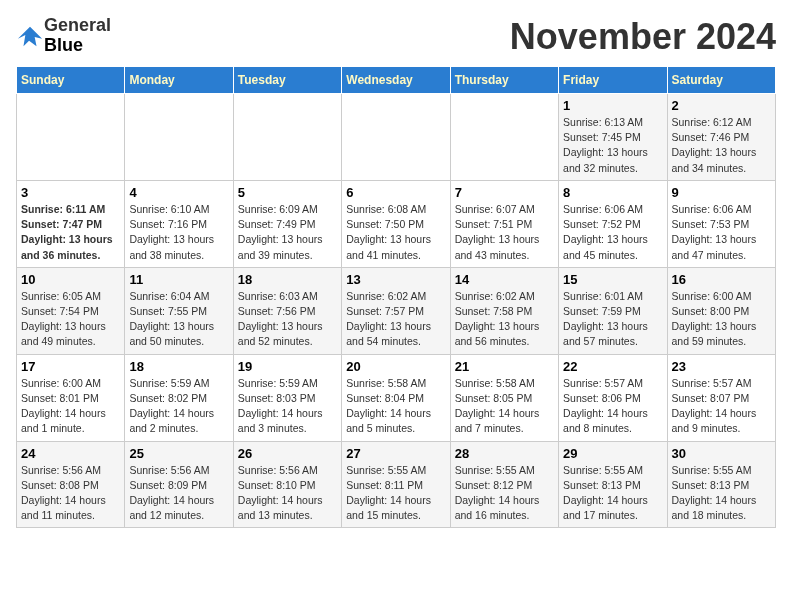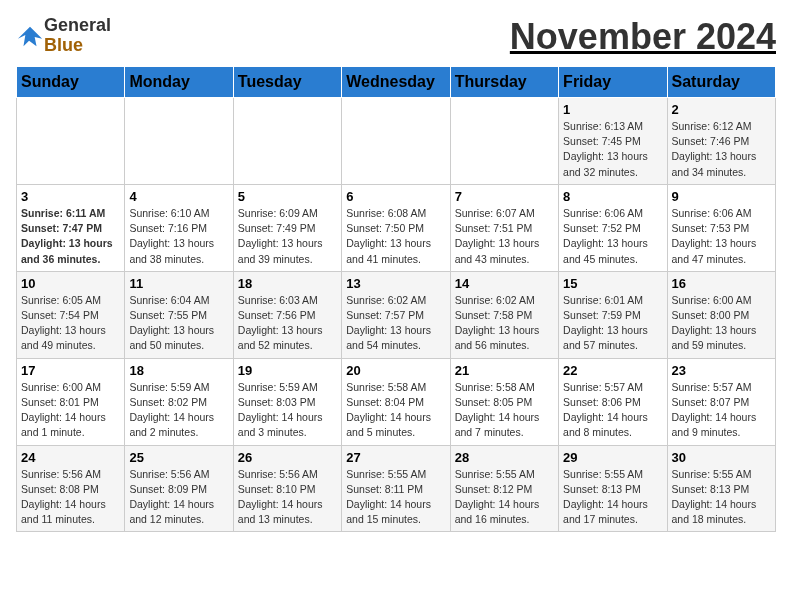"Blue" .logo-text .blue { color: #a16207 -> #000000 }
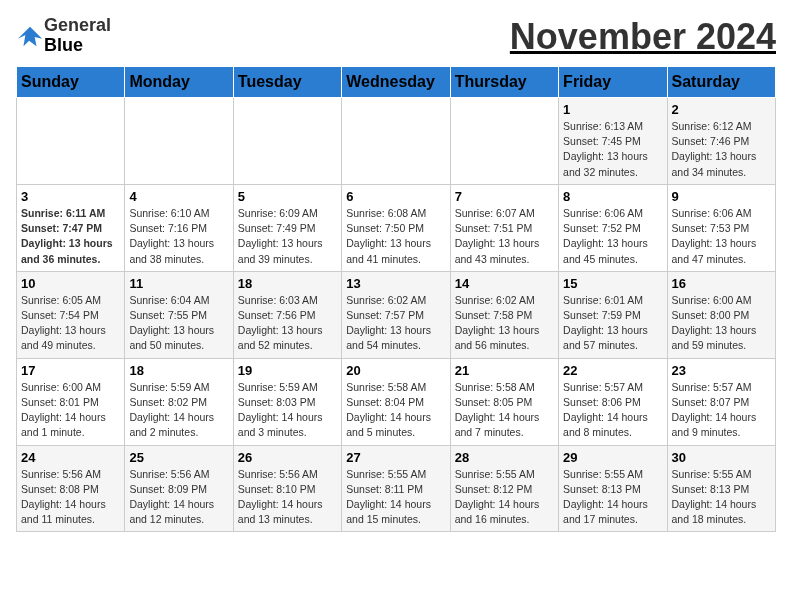"November 2024" .title-block { text-decoration: underline -> none }
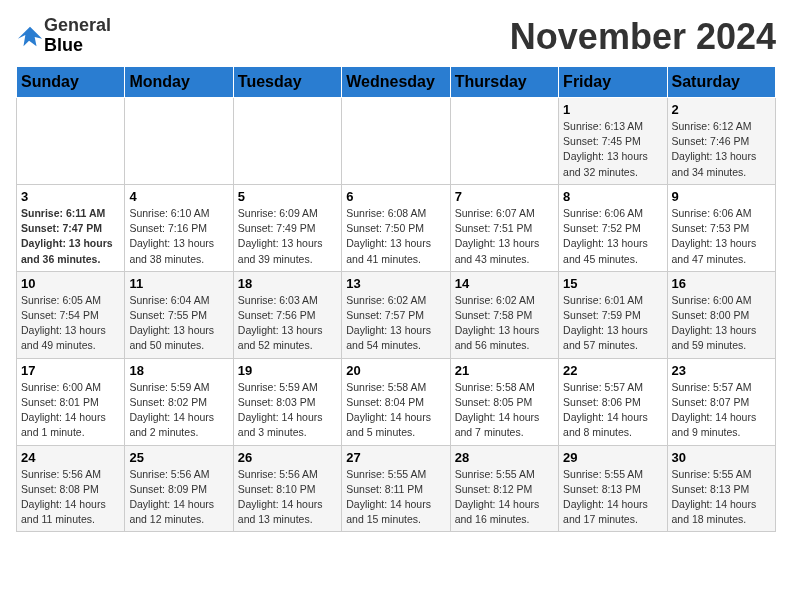"Sunday" thead tr th { color: #000000 -> #fef9c3; font-size: 16px -> 12px }
